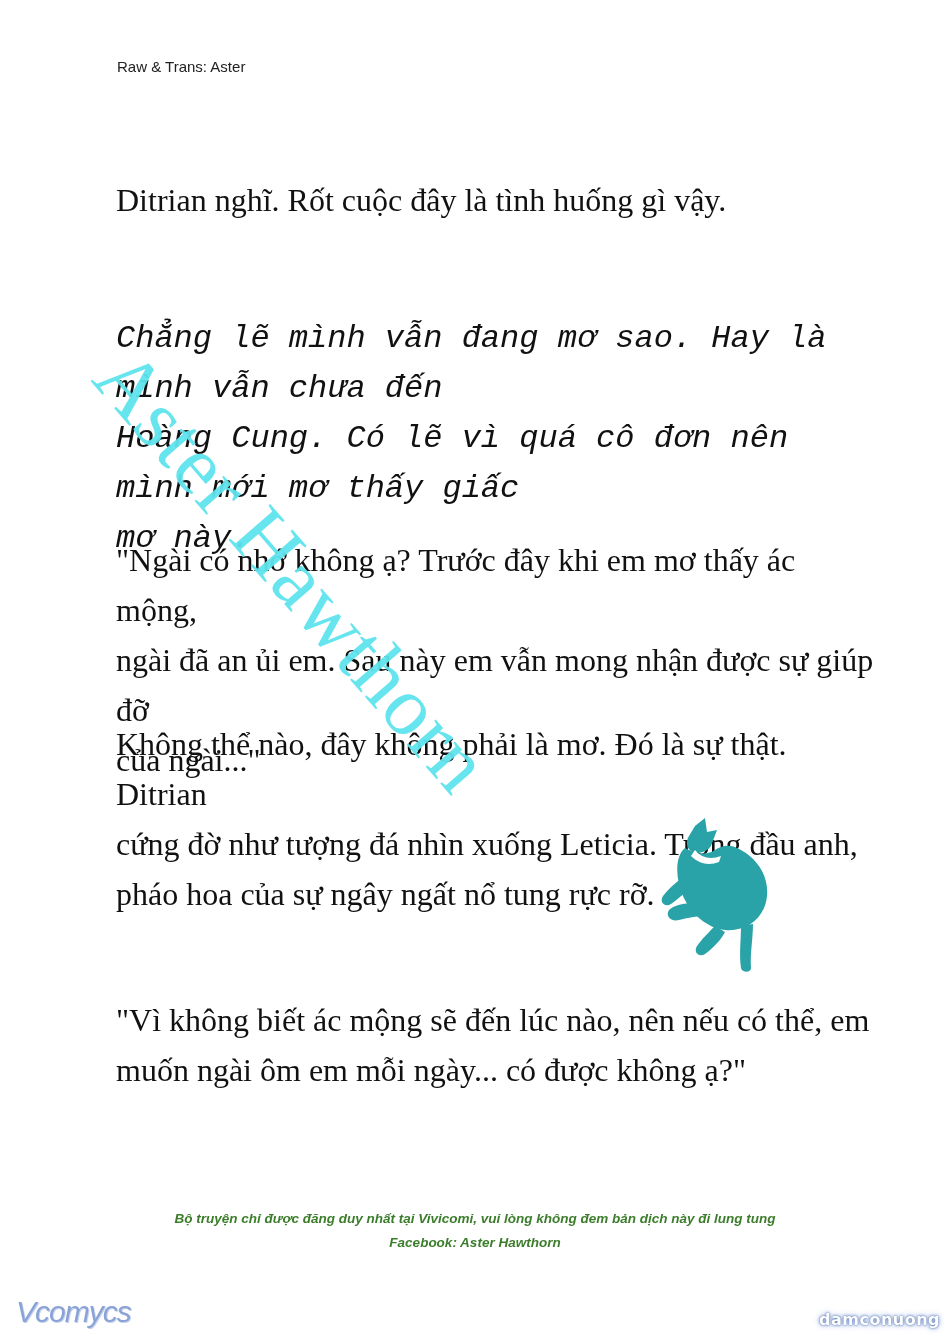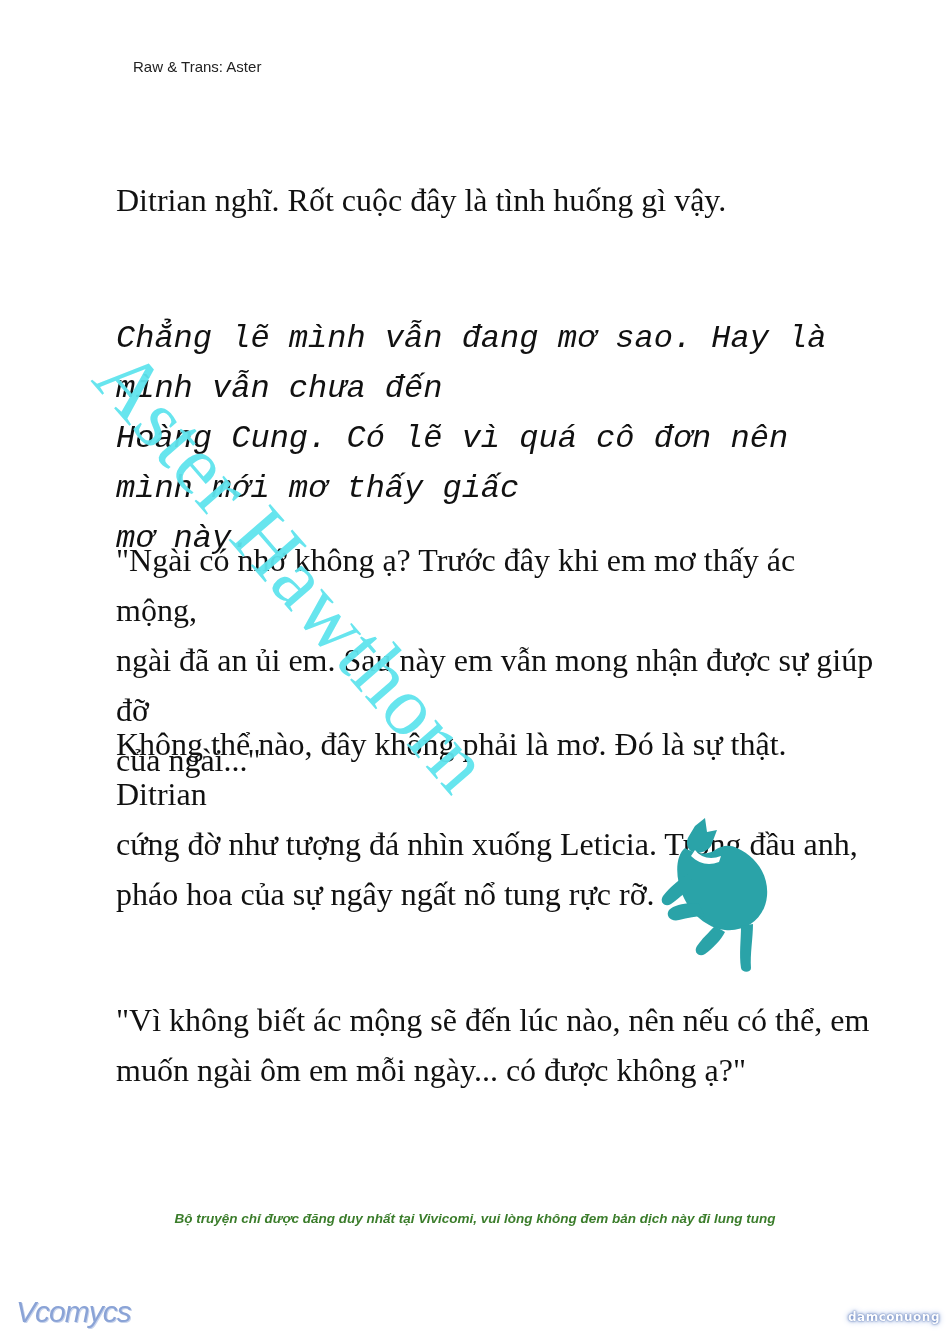"Raw & Trans: Aster" .header { margin-left: 16px -> none }
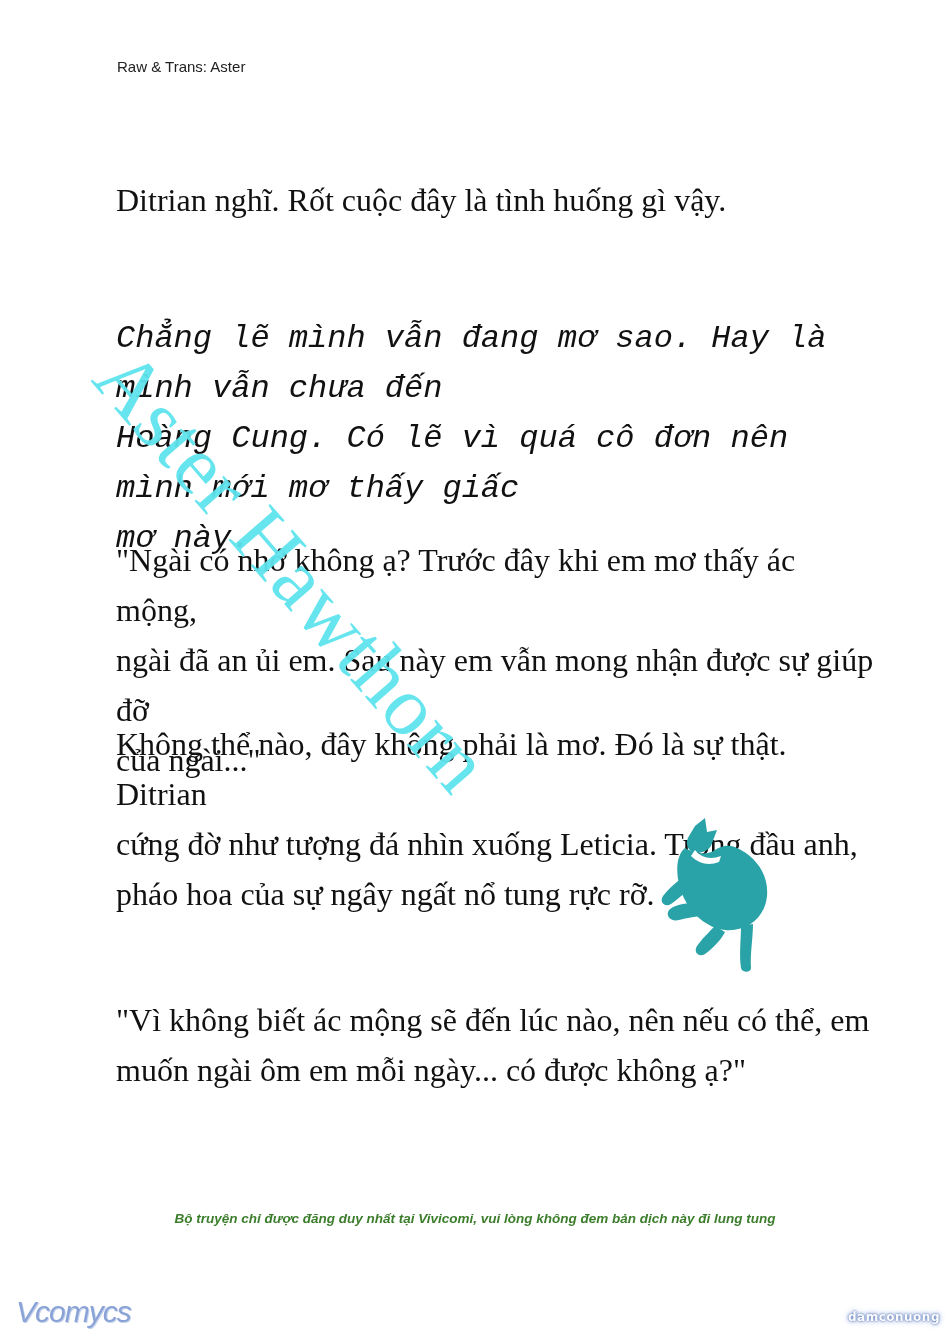"Facebook: Aster Hawthorn" div { html: none -> <div>Facebook: Aster Hawthorn</div> }
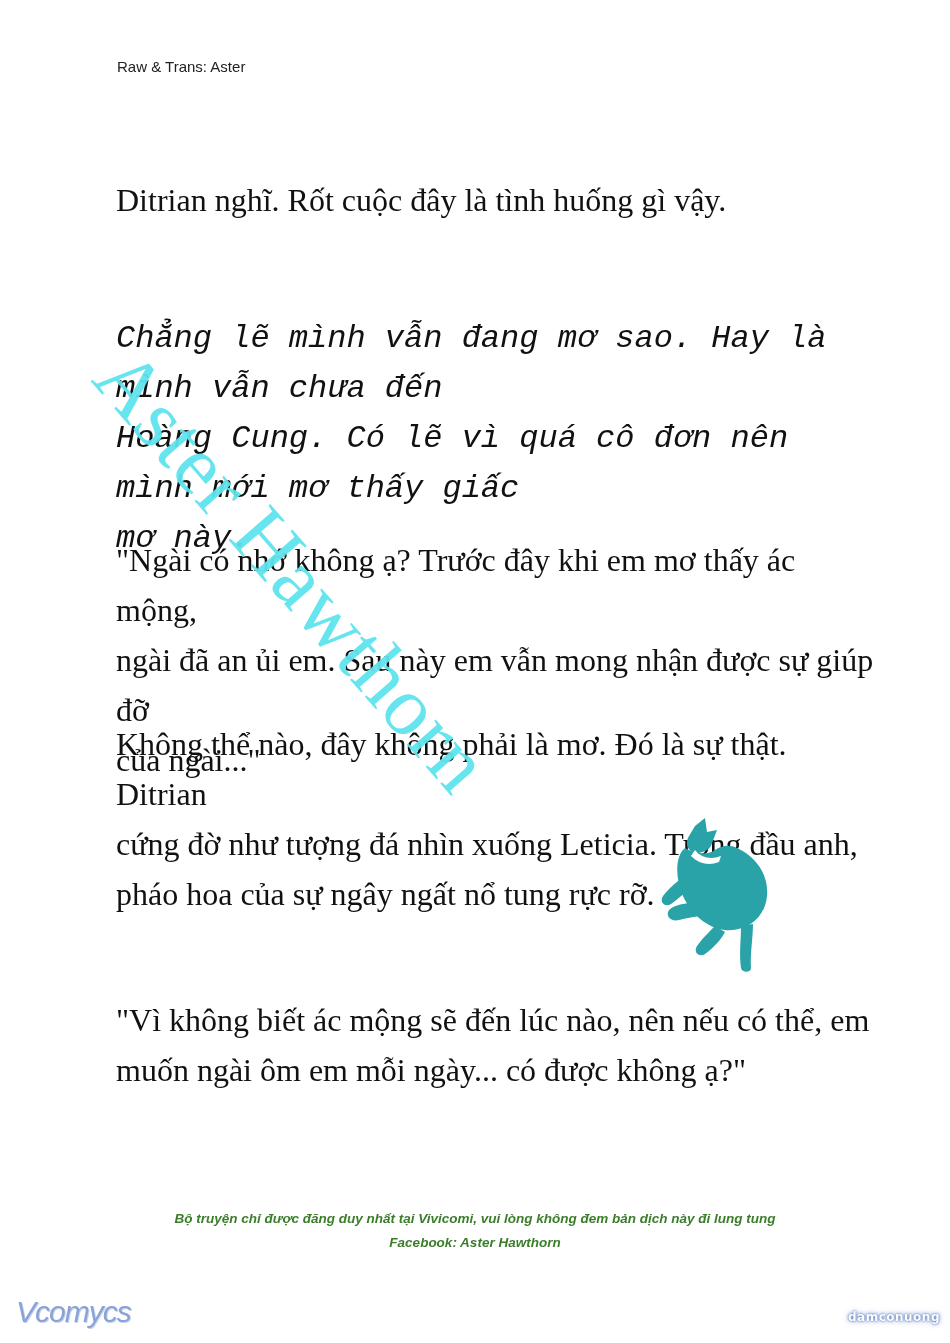"damconuong" .logo-right { font-size: 12px -> 16px }
